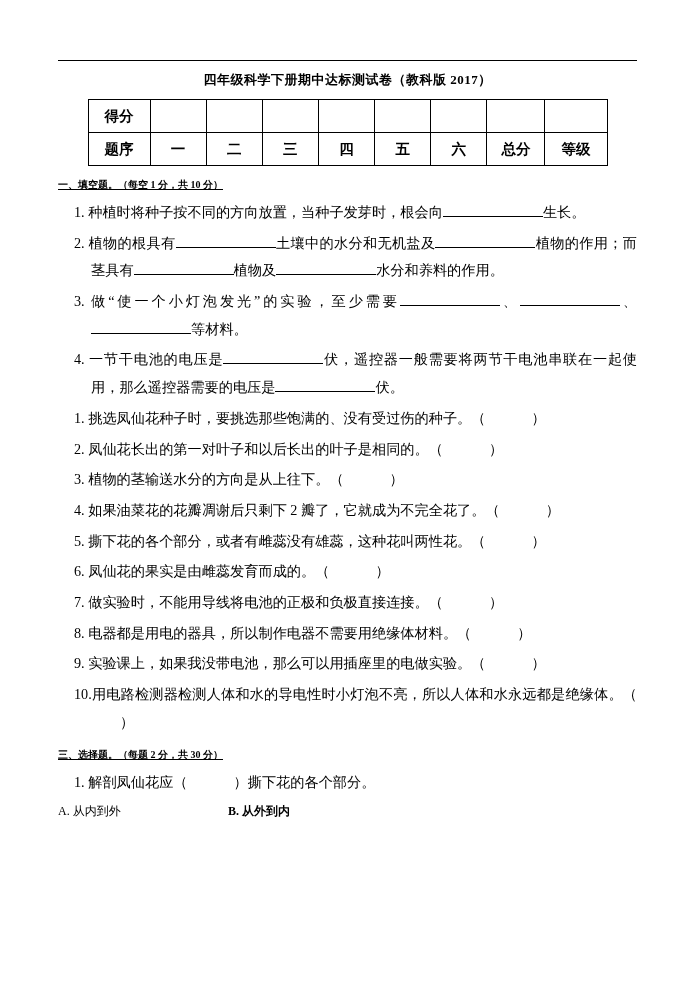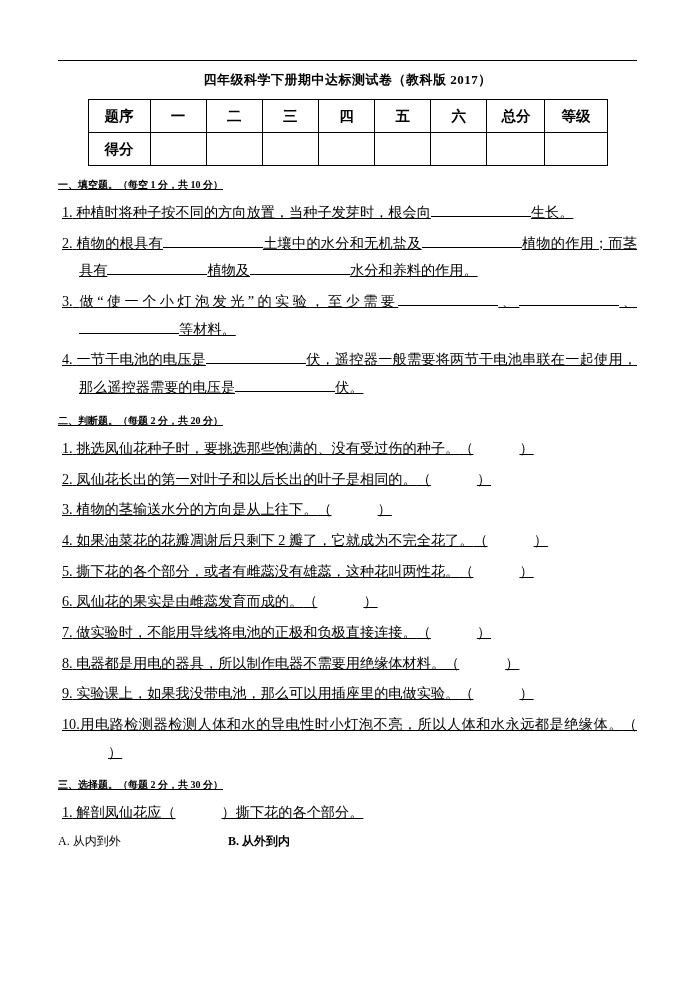"题序" tr { order: before "得分" -> after "得分" }
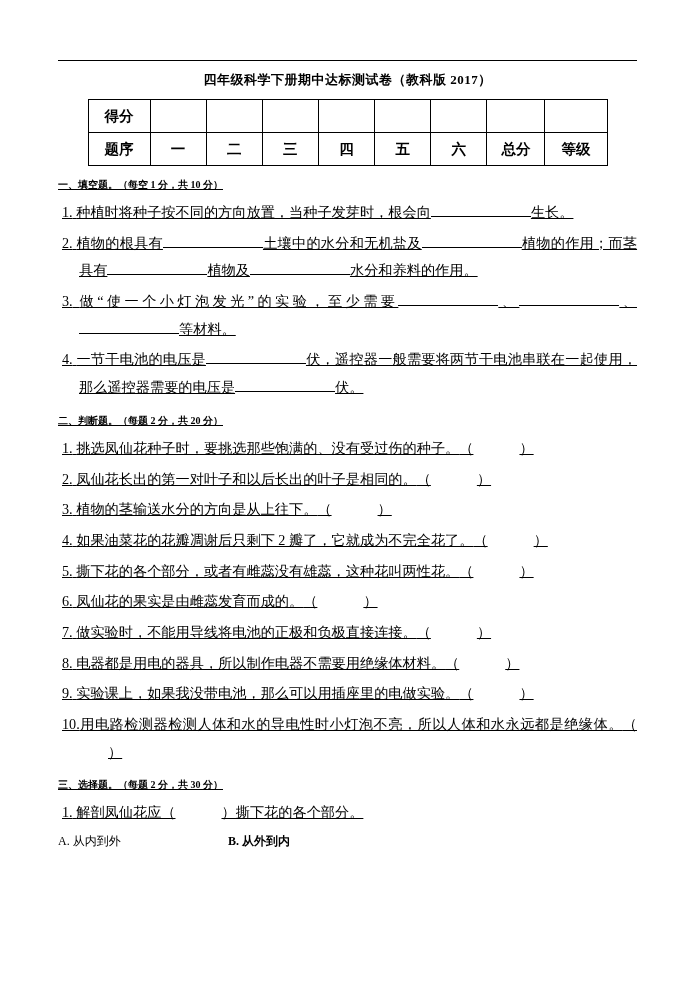"1. 种植时将种子按不同的方向放置，当种子发芽时，根会向 生长。" .q { margin: 0 0 3px 4px -> 0 0 3px 16px; text-decoration: underline -> none }
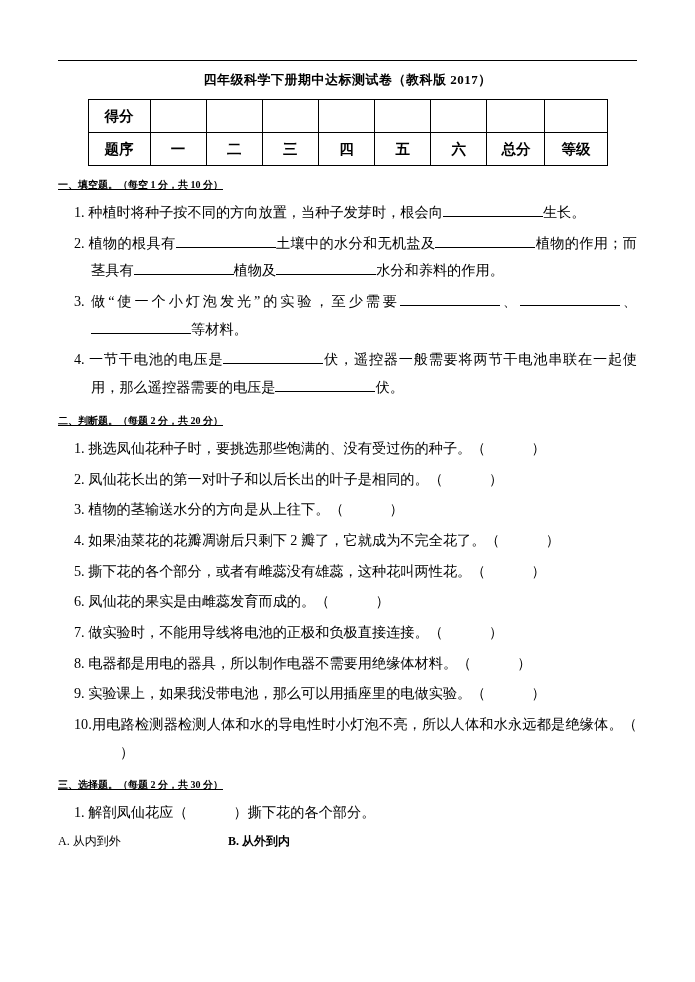"二、判断题。（每题 2 分，共 20 分）" div.section-head { html: <div>二、判断题。（每题 2 分，共 20 分）</div> -> none }
